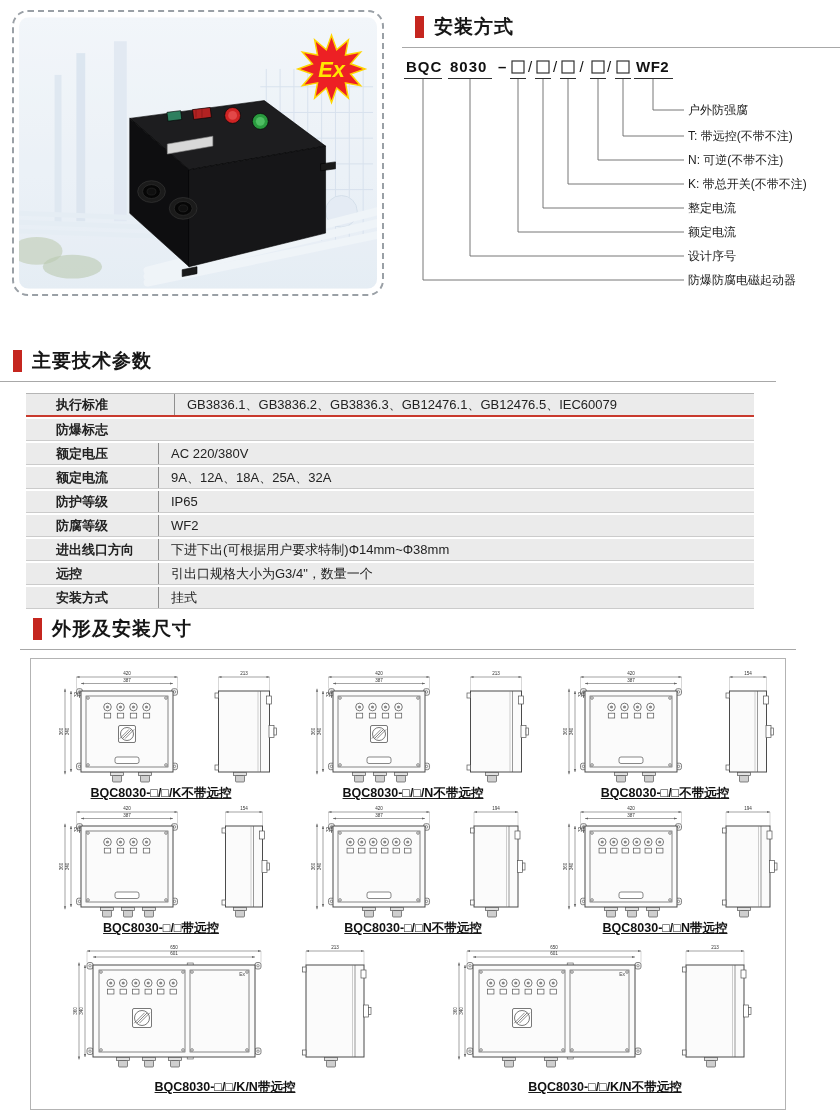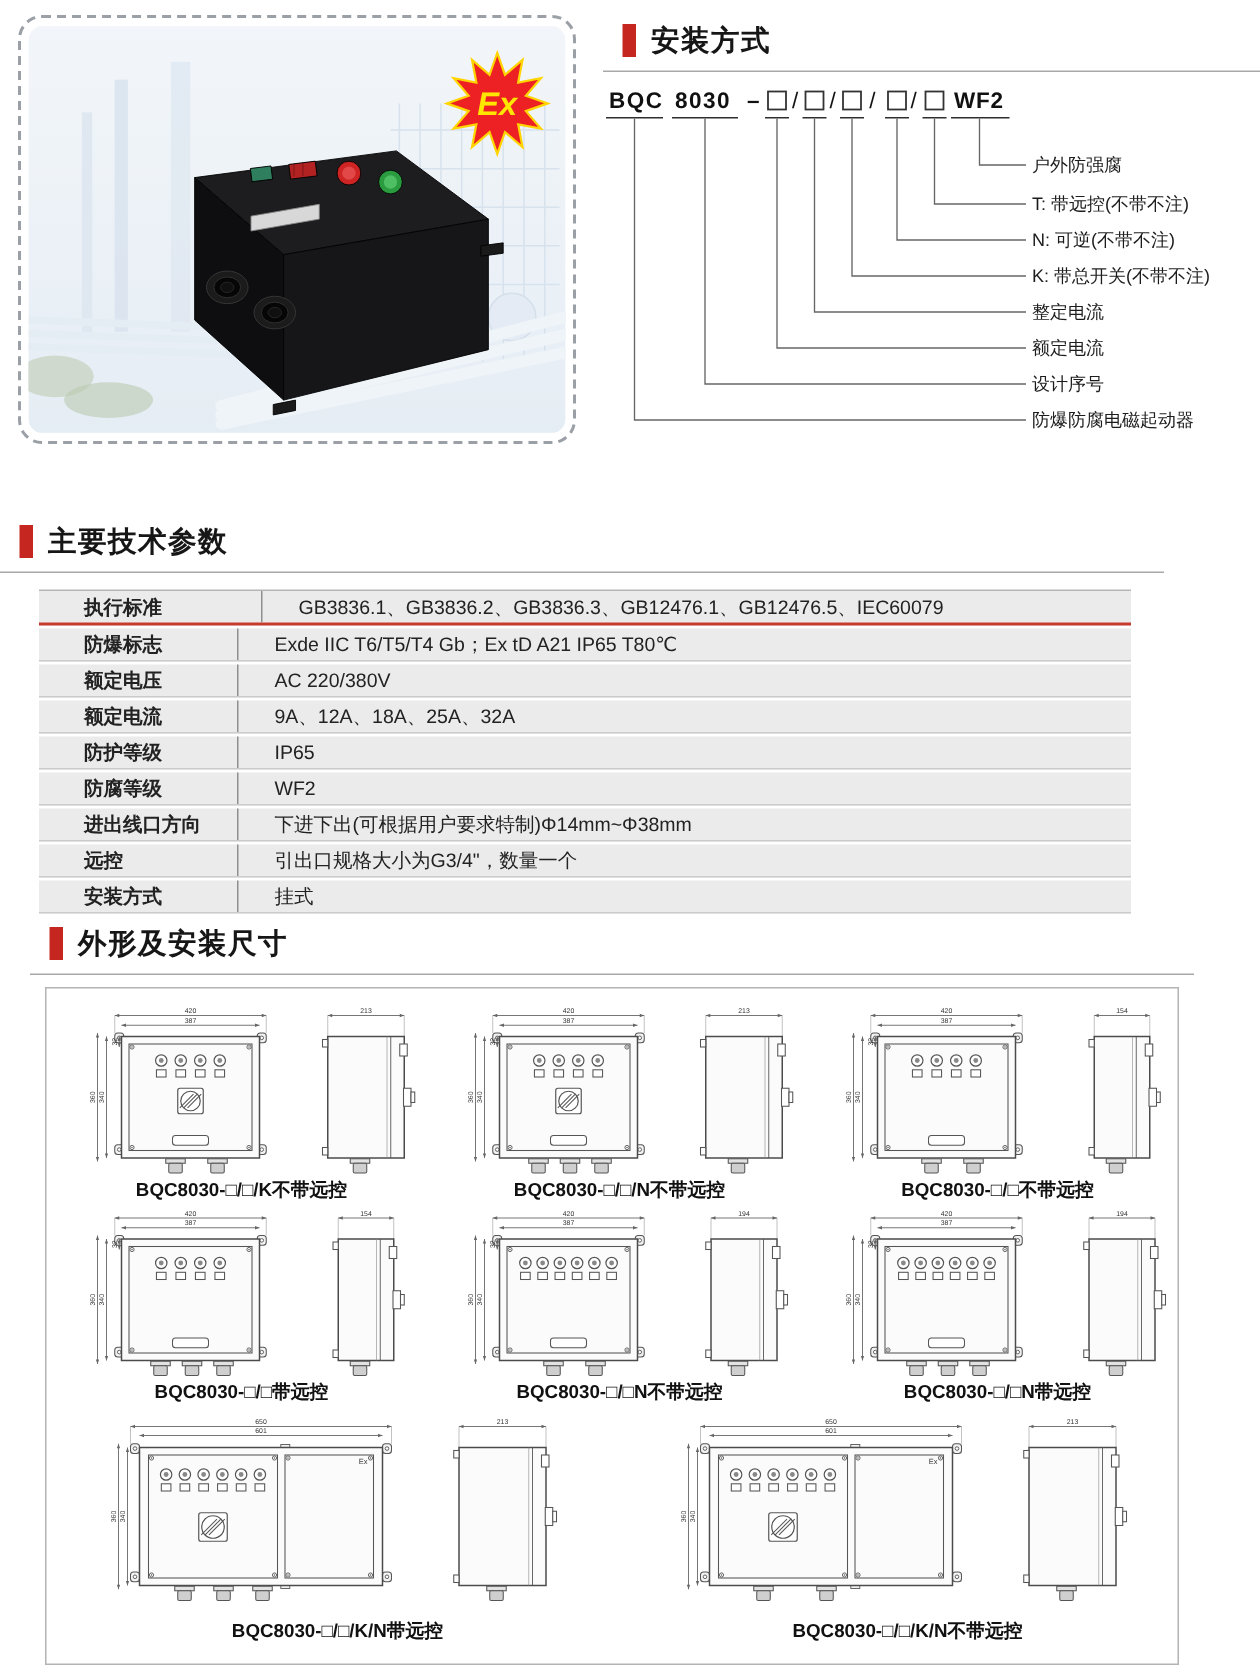"GB3836.1、GB3836.2、GB3836.3、GB12476.1、GB1" .pvalue { padding-left: 24px -> 12px }
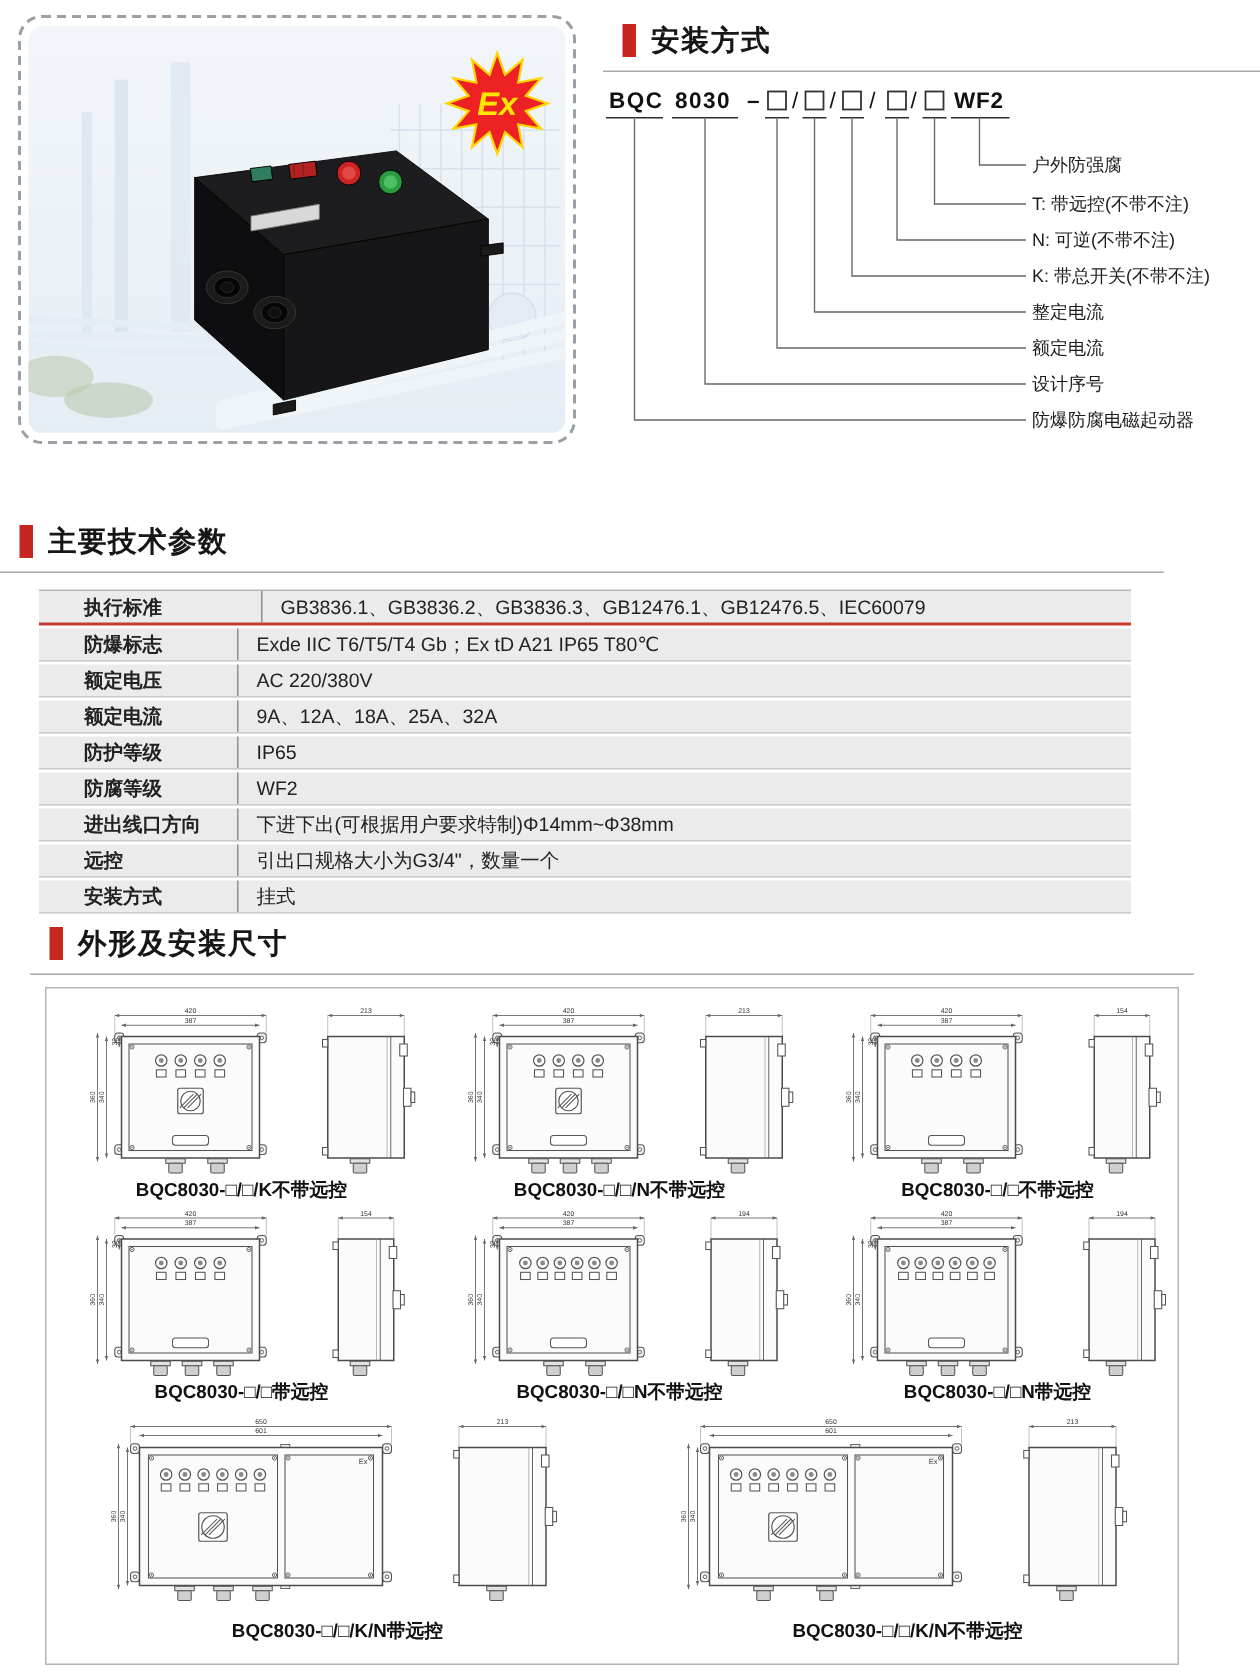"Exde IIC T6/T5/T4 Gb；Ex tD" div.pvalue { html: <div>Exde IIC T6/T5/T4 Gb；Ex tD A21 IP65 T80℃</div> -> none }
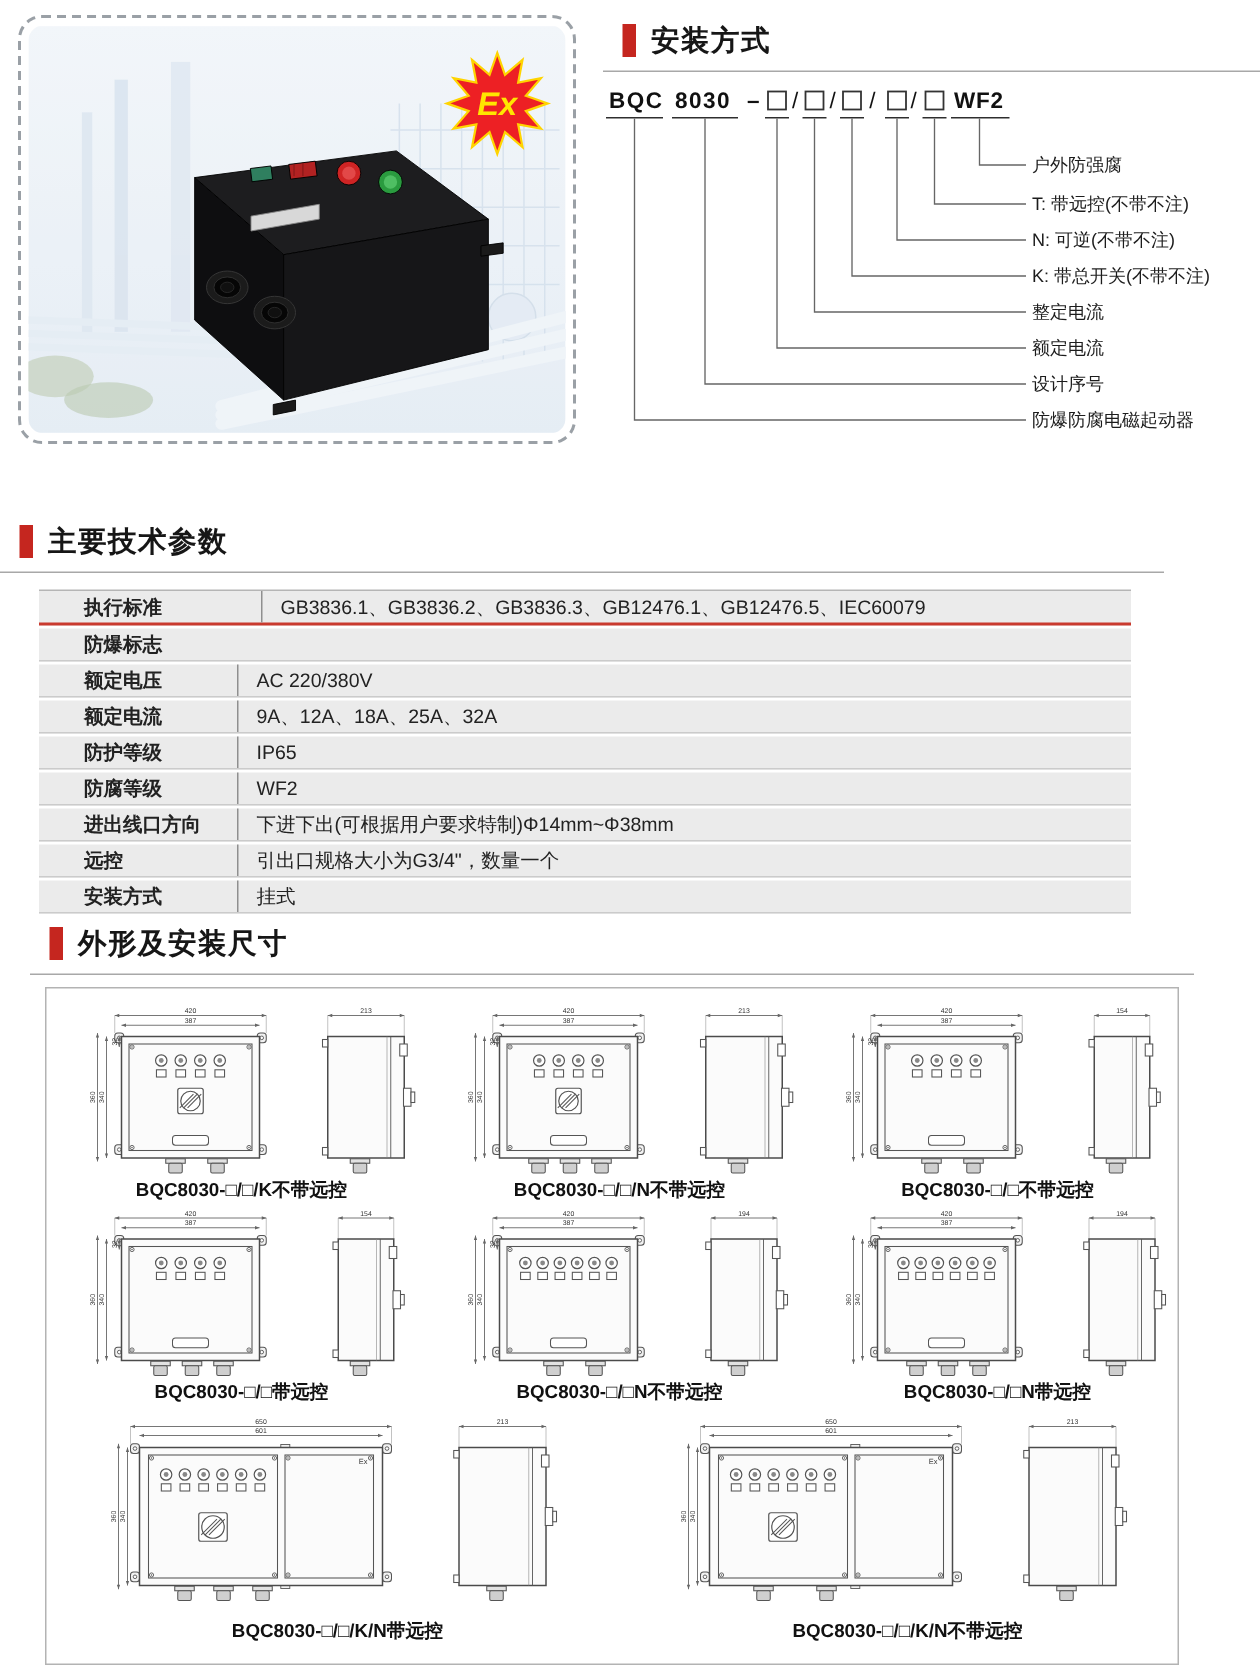"BQC8030-□/□/K不带远控" .drow { text-decoration: none -> underline }
